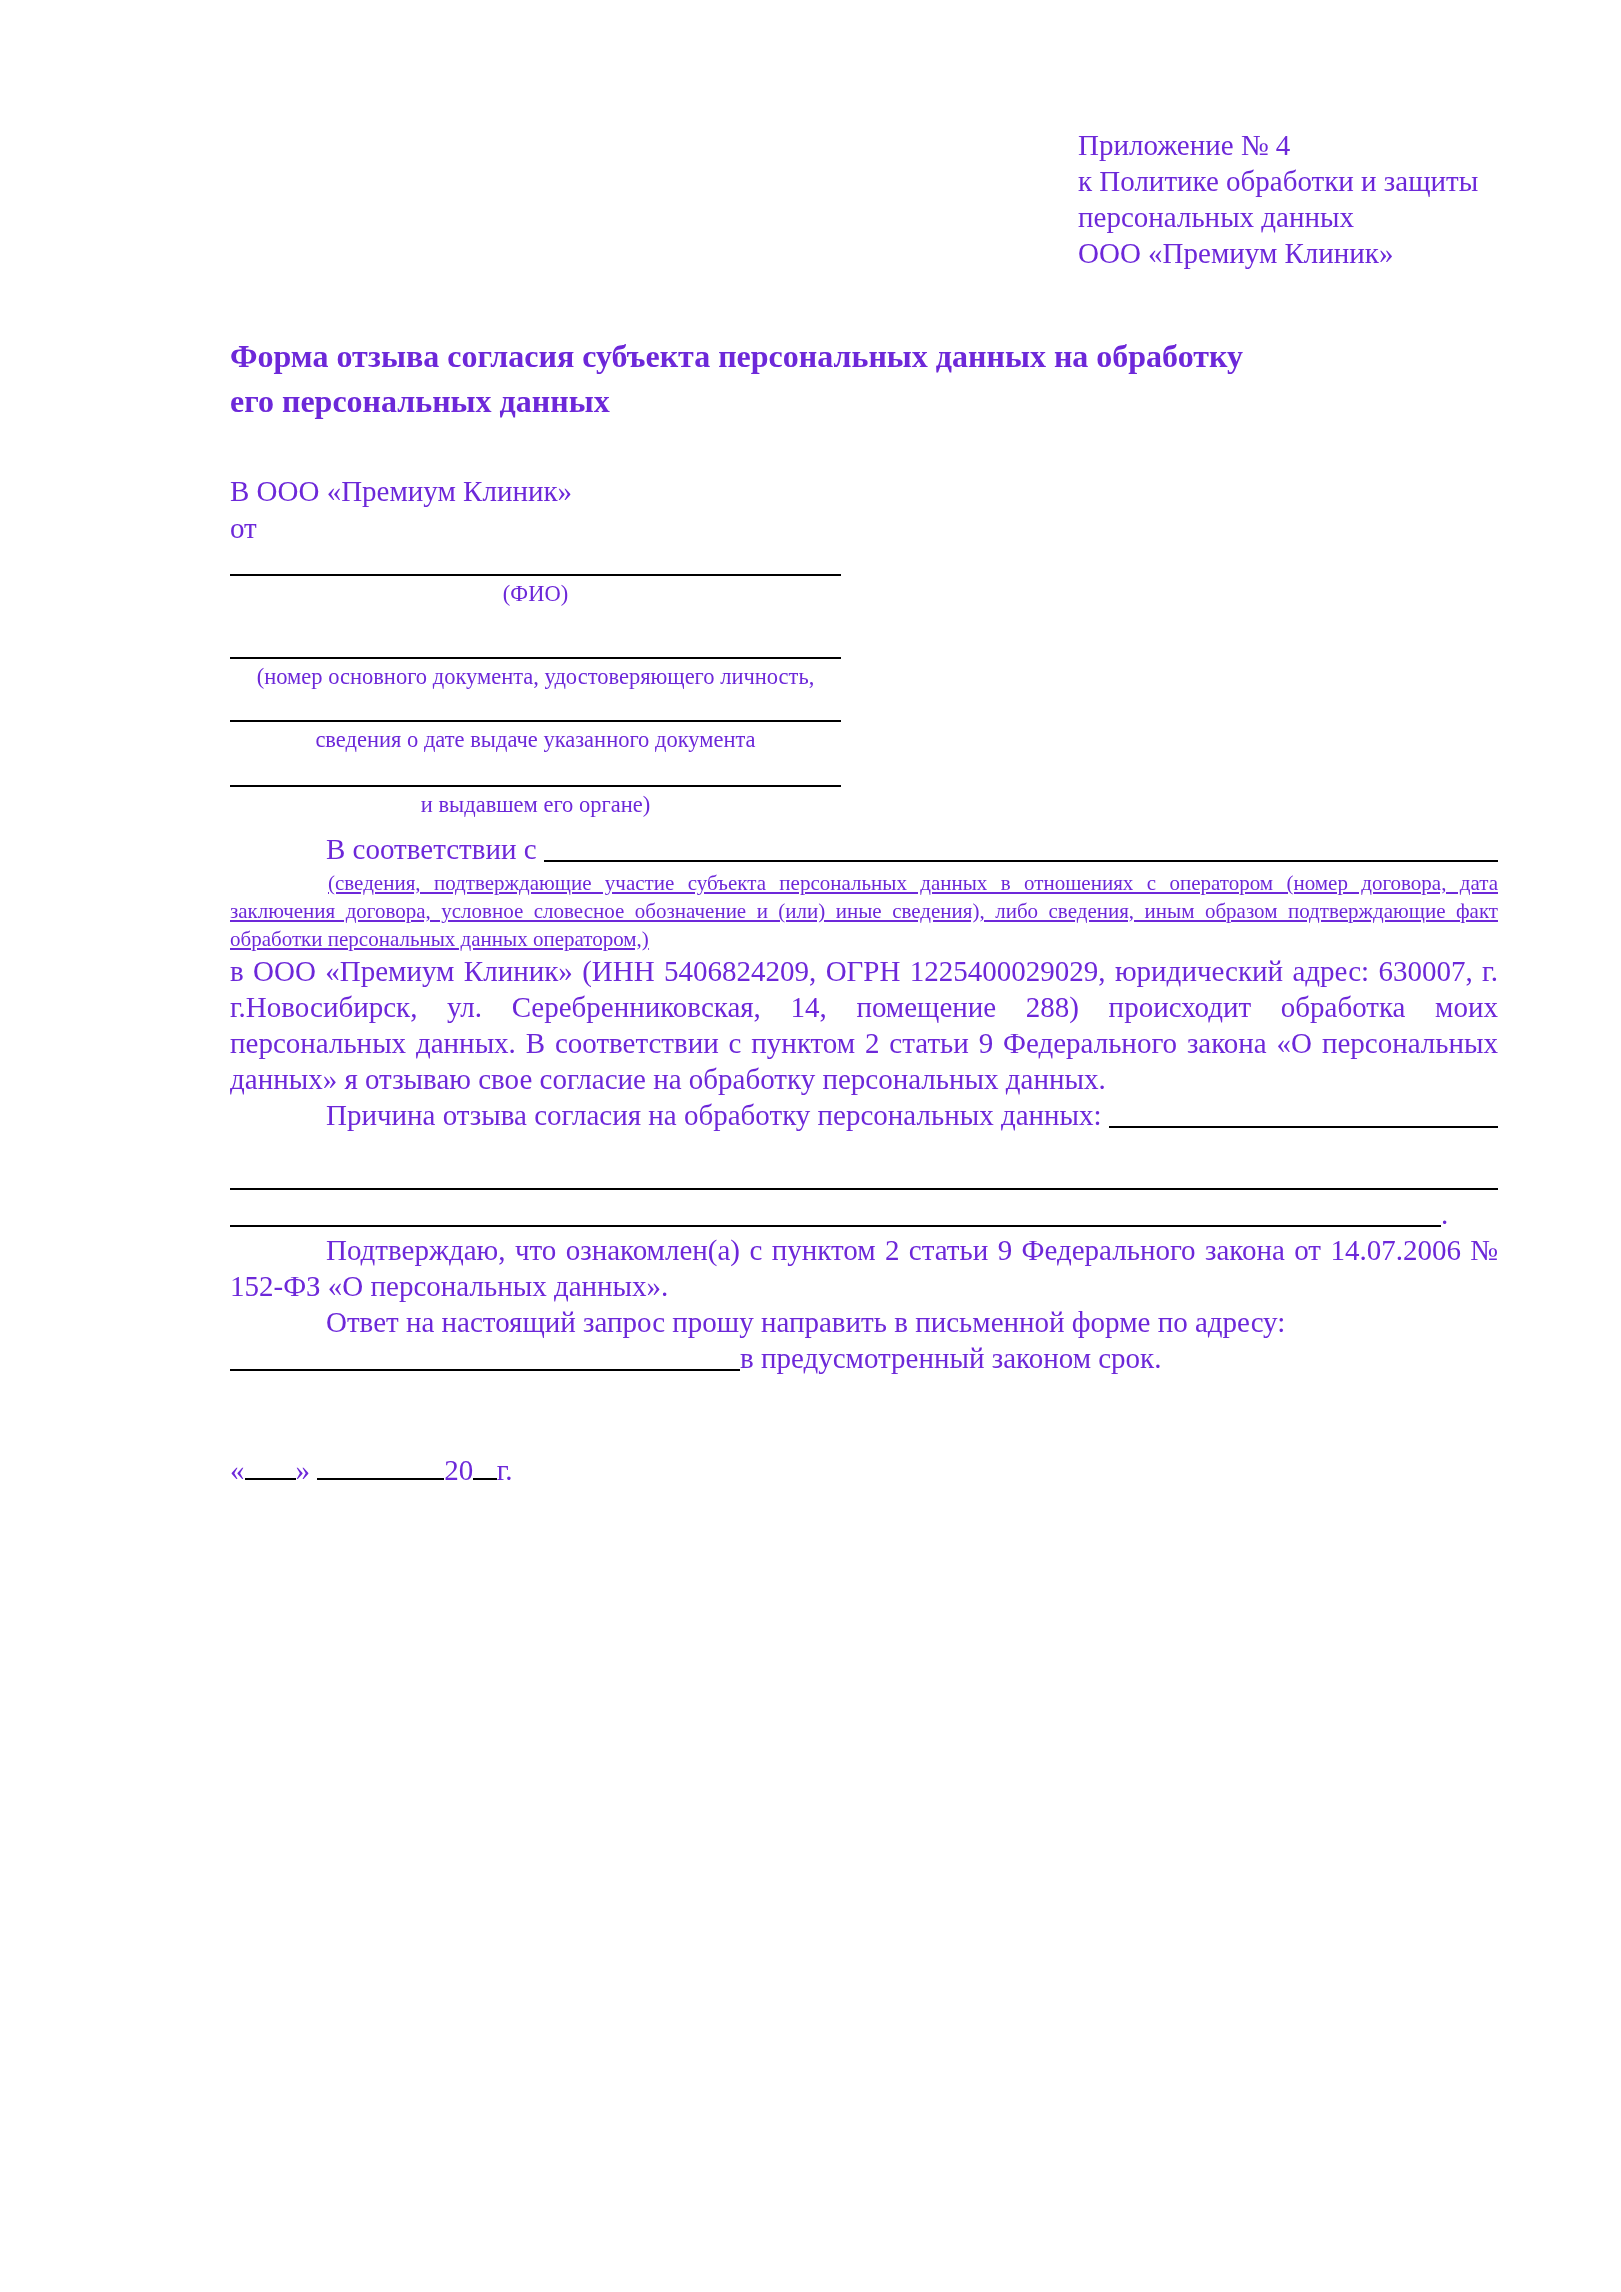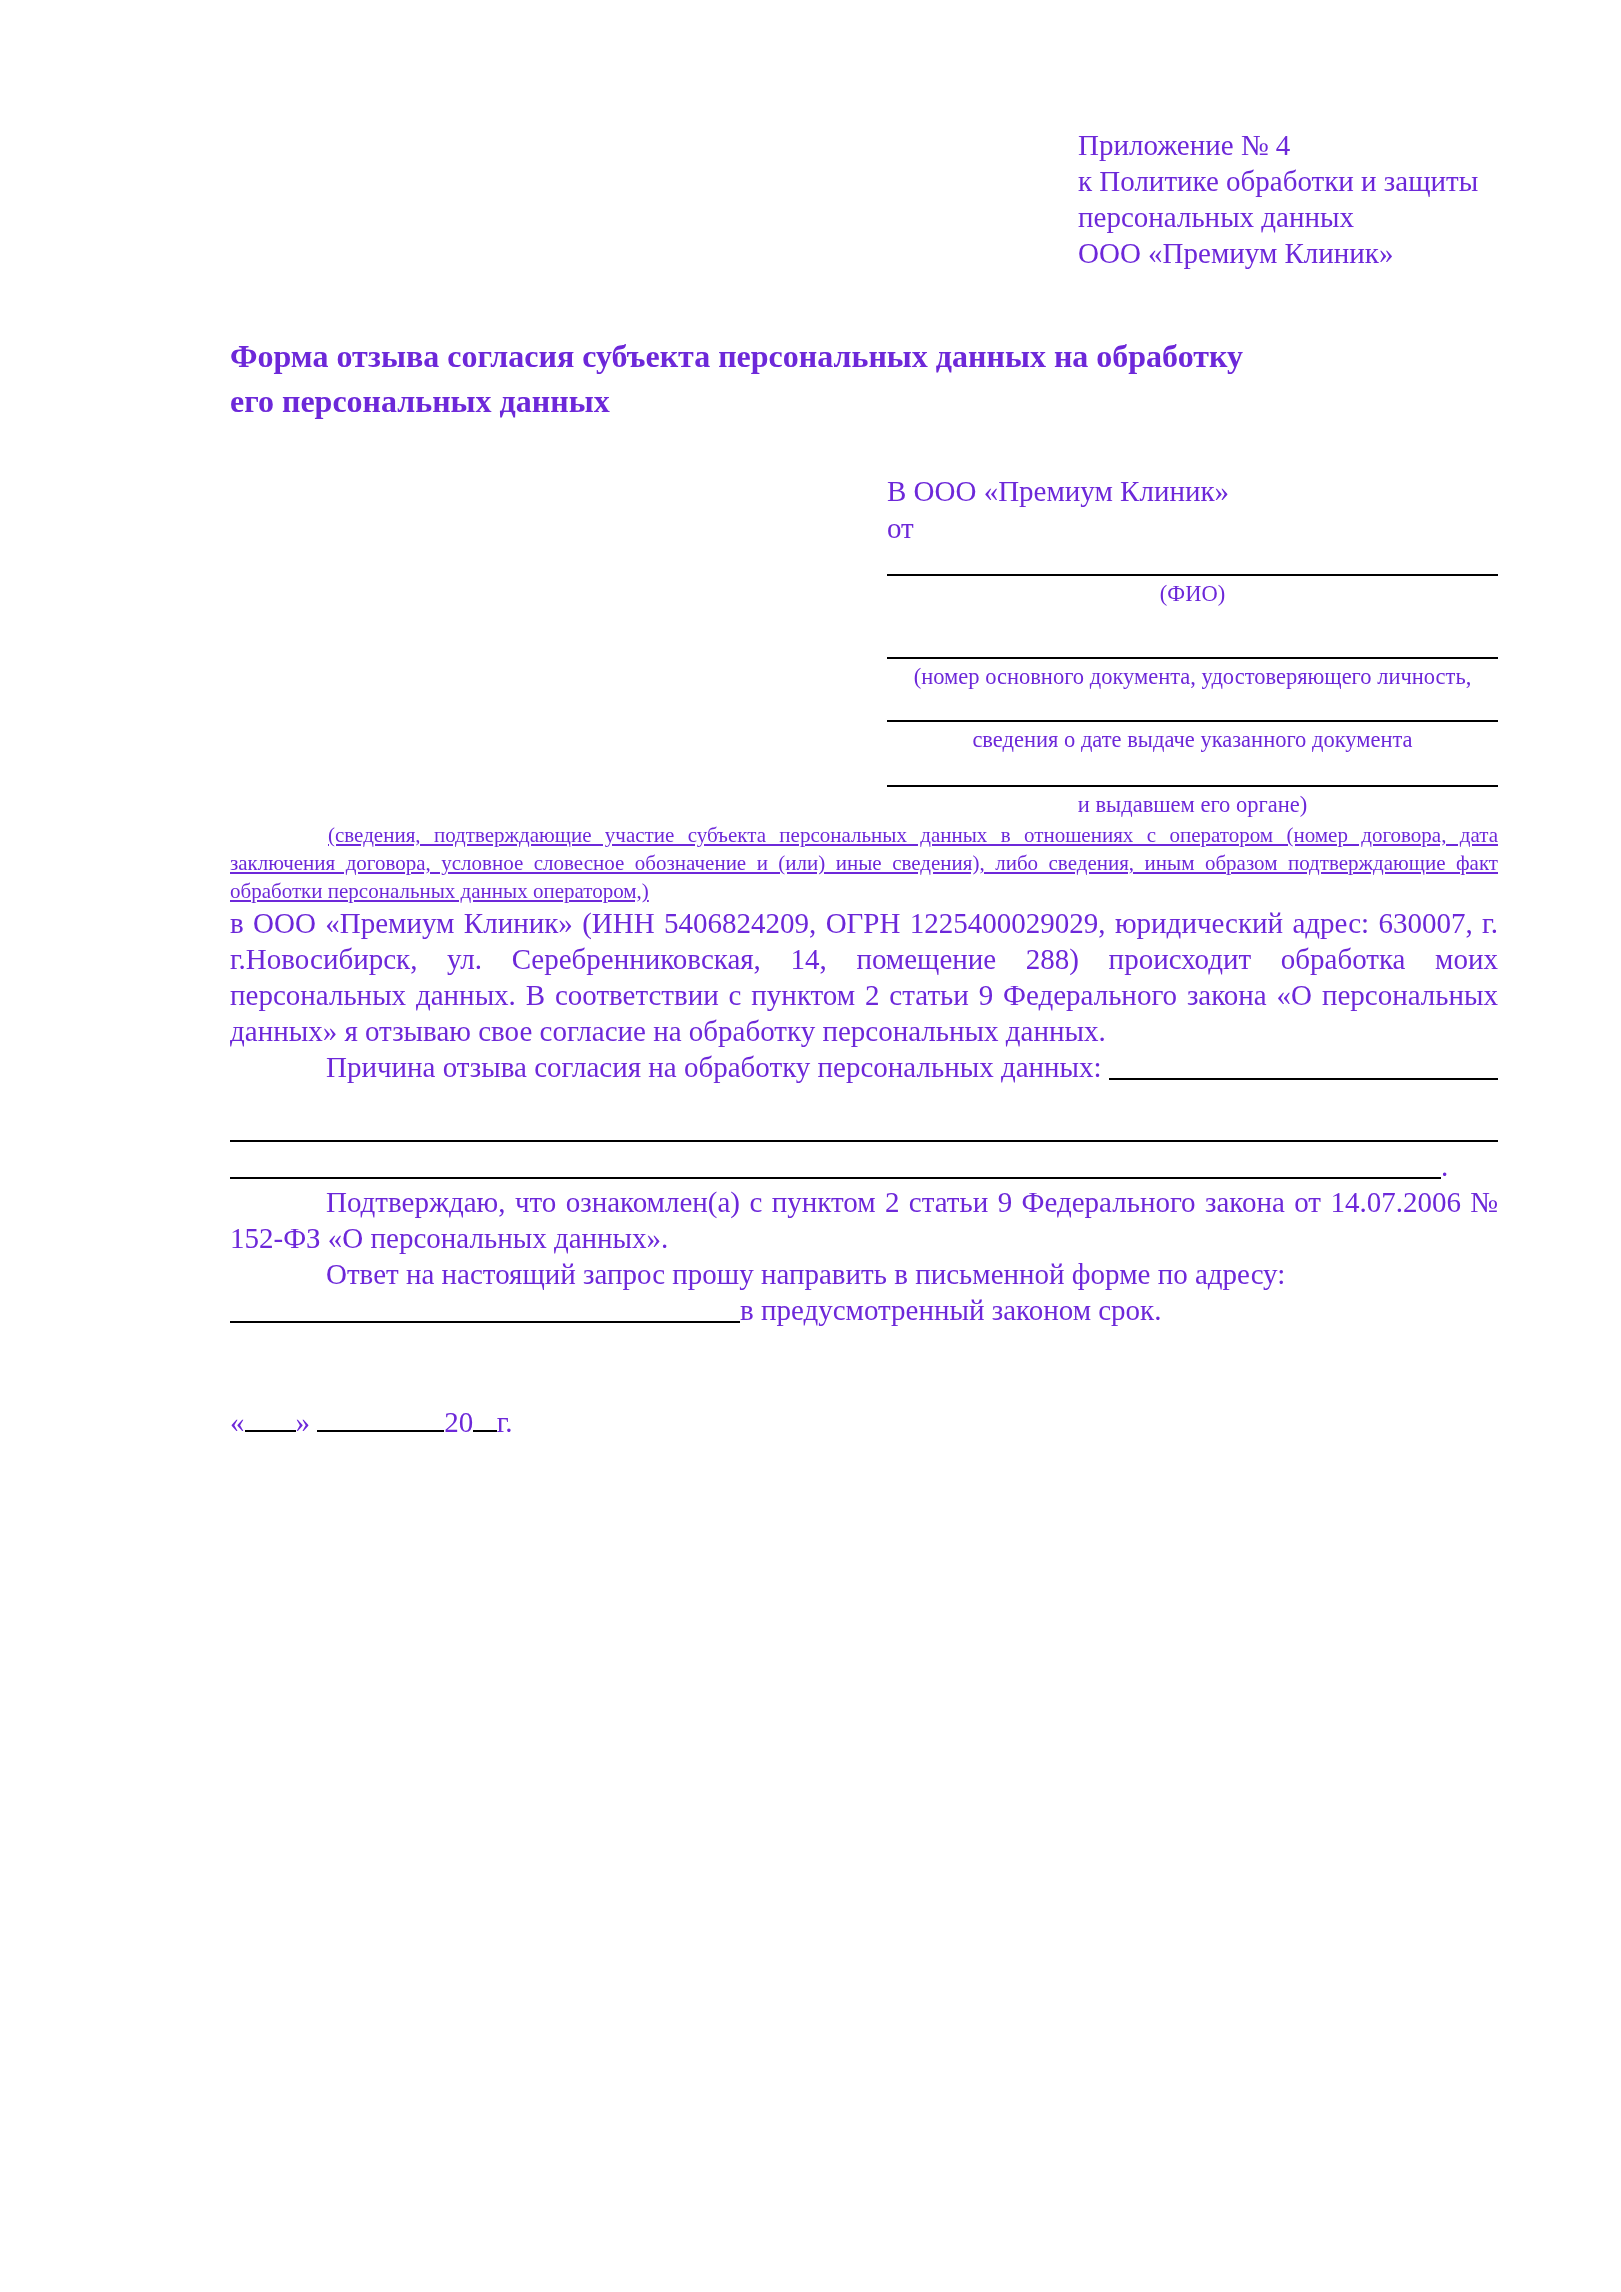"В ООО «Премиум Клиник»" .recipient { margin-left: 657px -> none }
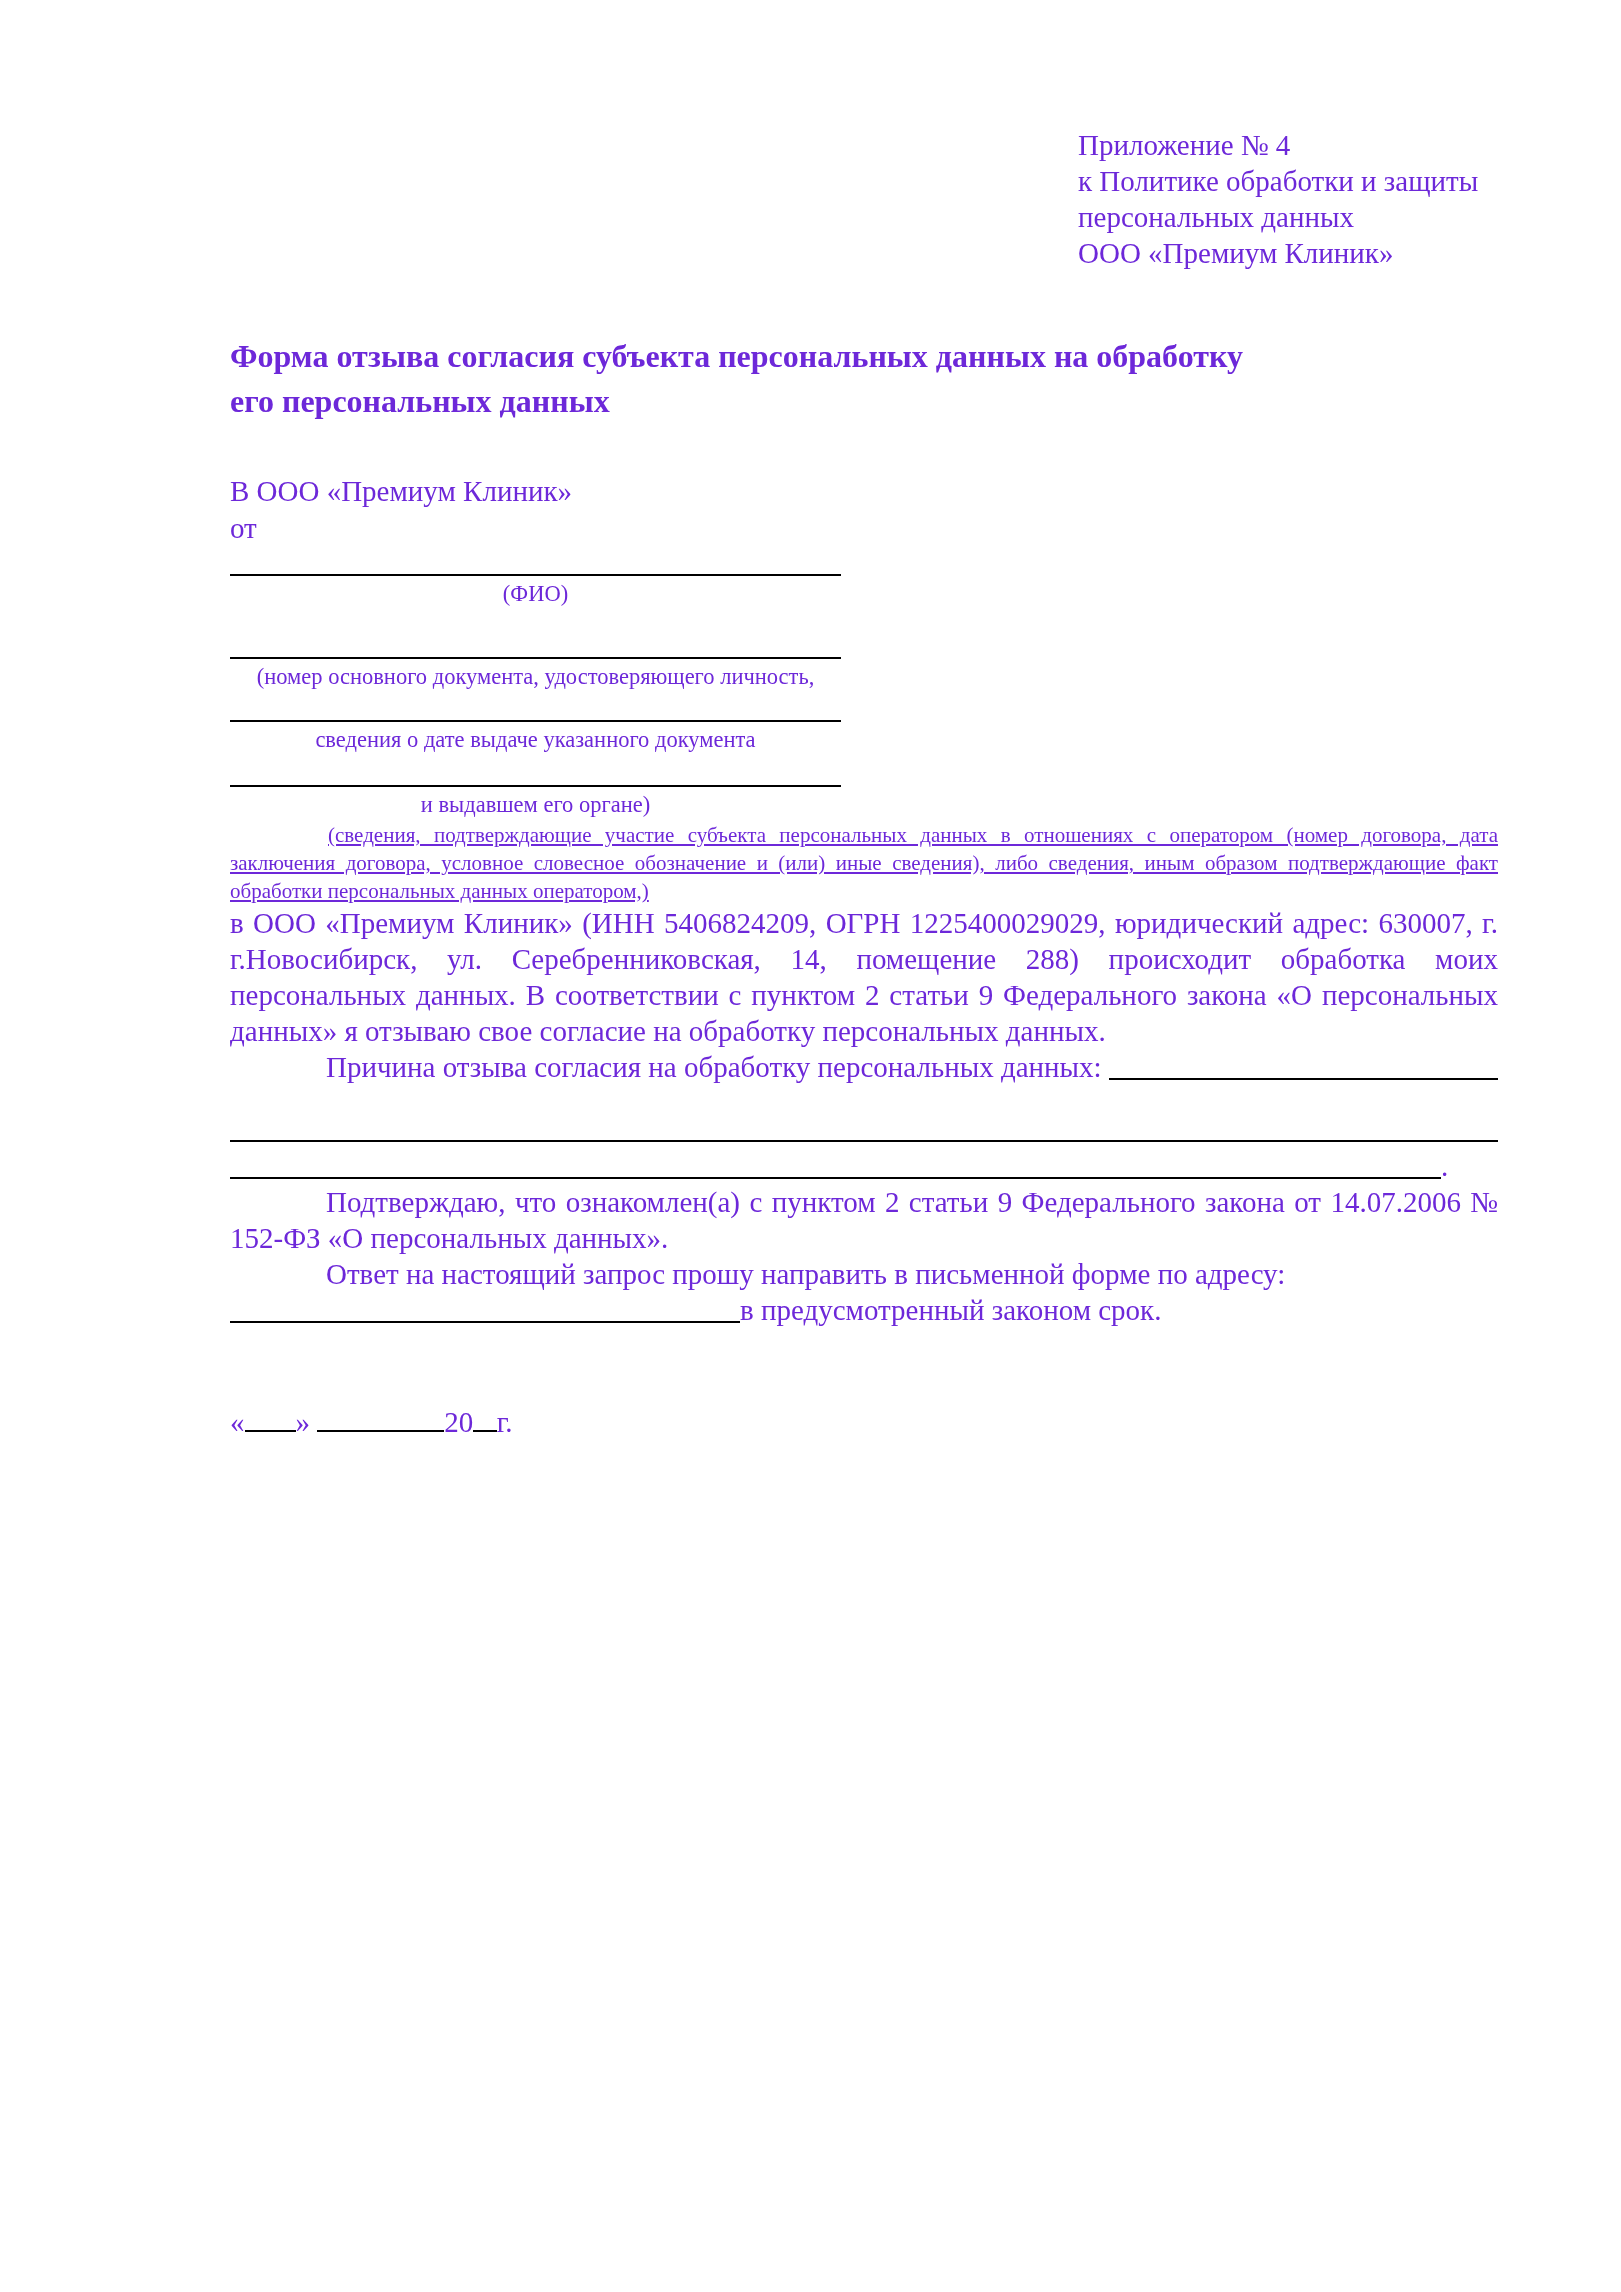"В соответствии с" div.row { html: none -> <div> <span>В соответствии с </span> <span></span> </div> }
